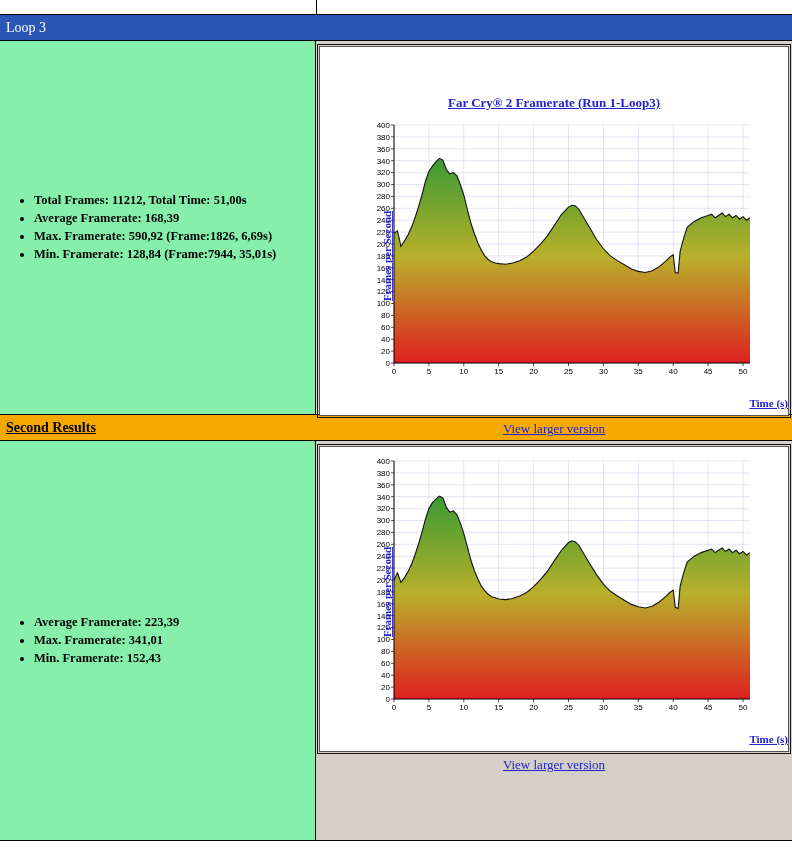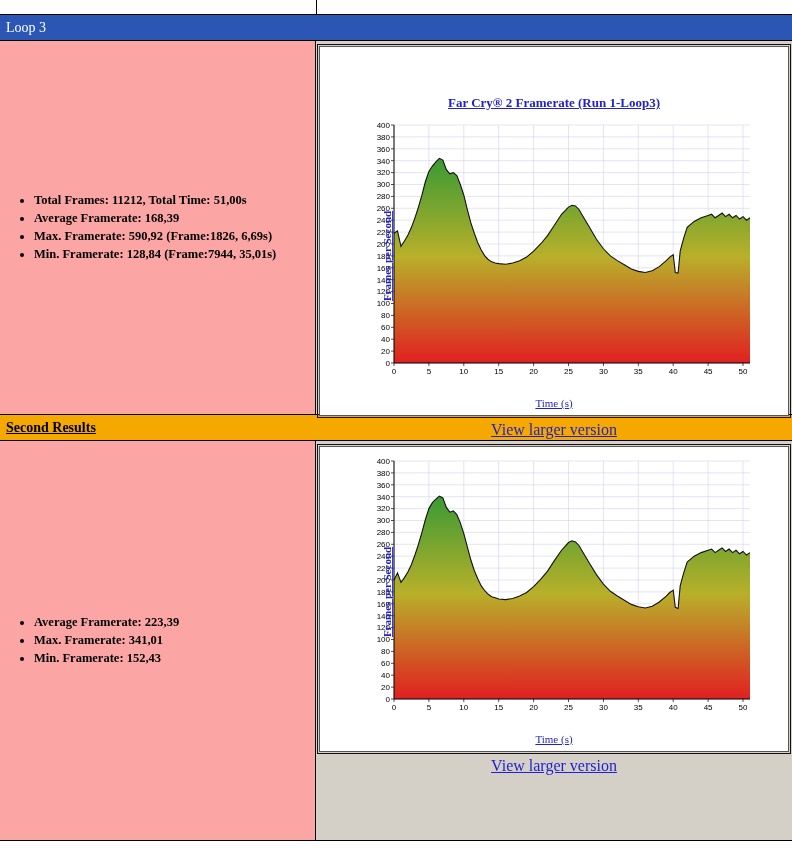"Total Frames: 11212, Total Time:" .stats-cell { background: #fca5a5 -> #86efac }
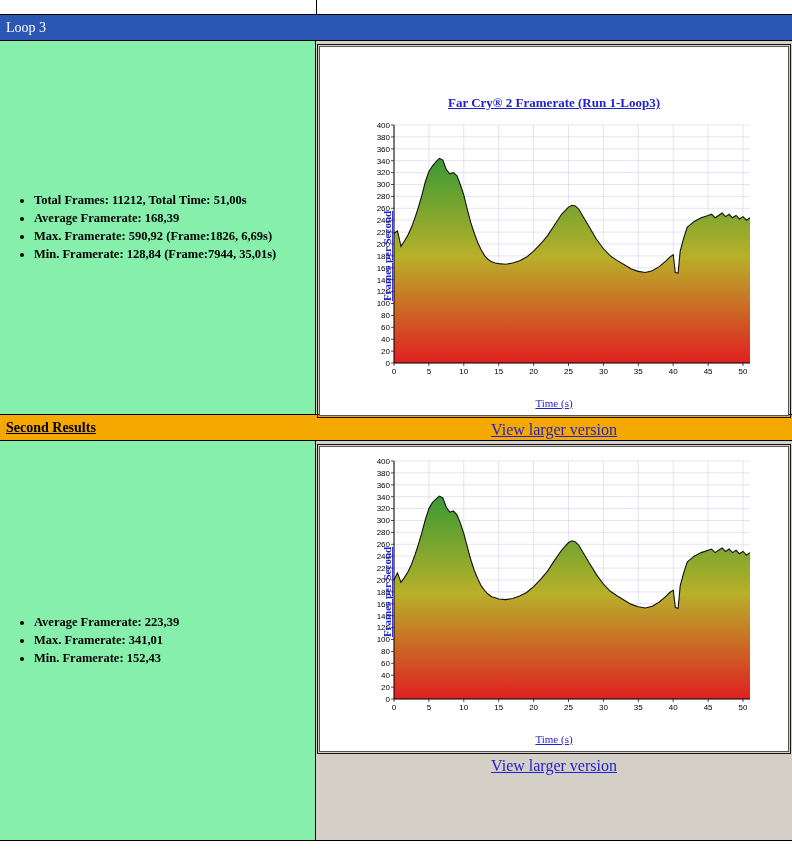"Time (s)" .xlabel { font-weight: normal -> bold; text-align: center -> right }
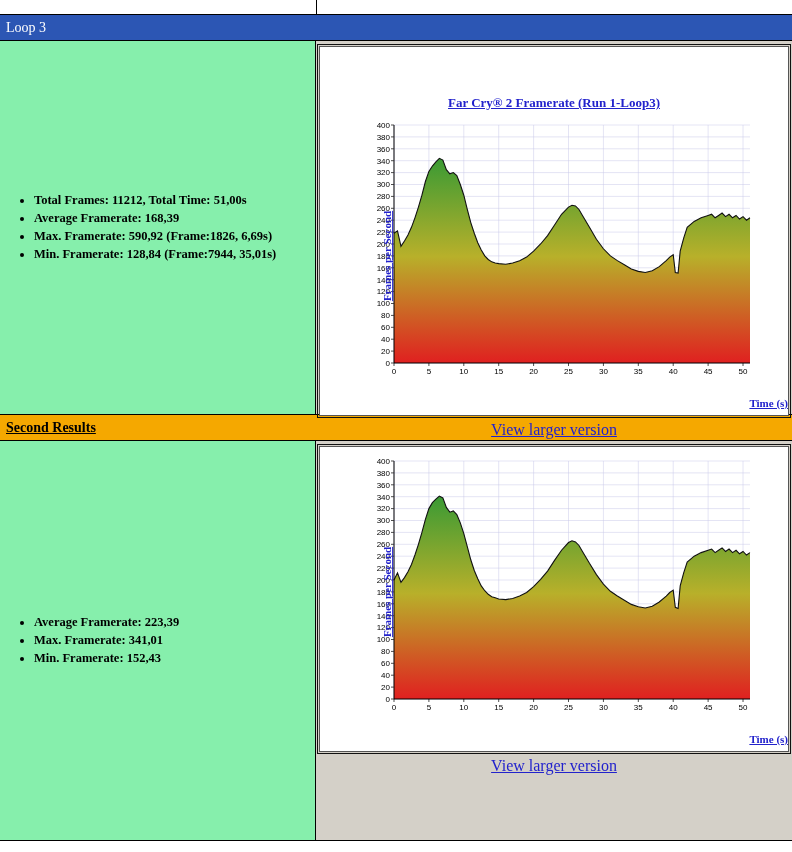"View larger version" .view-larger { font-size: 16px -> 13px }
